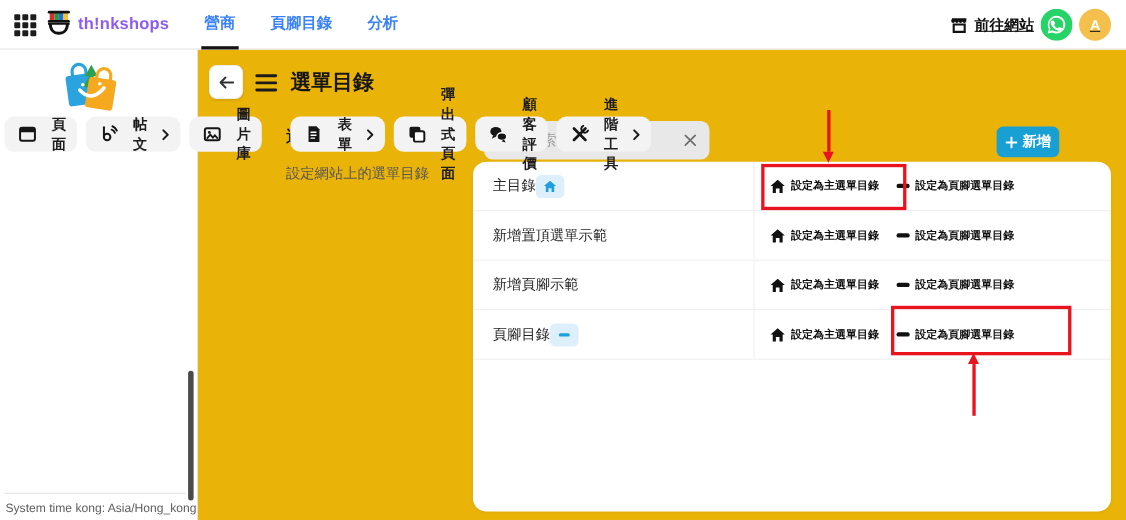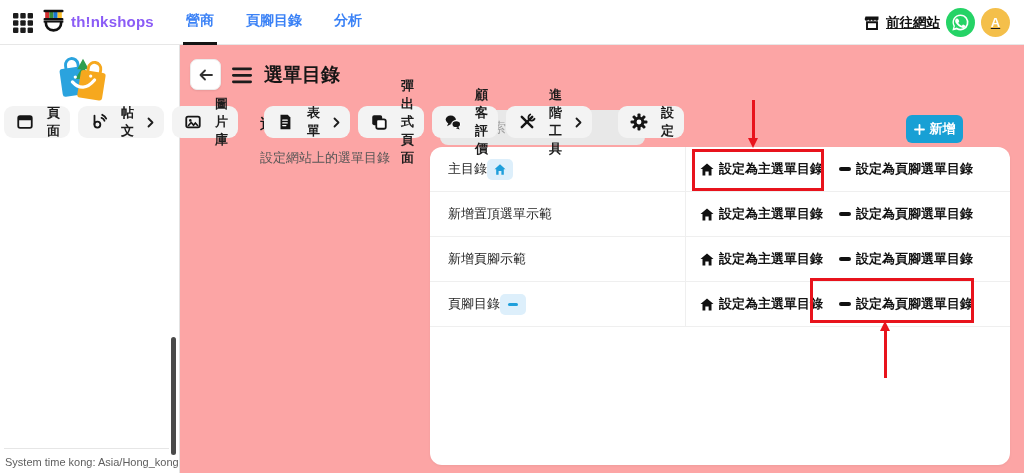"選單目錄" .main { background: #fca5a5 -> #eab308 }
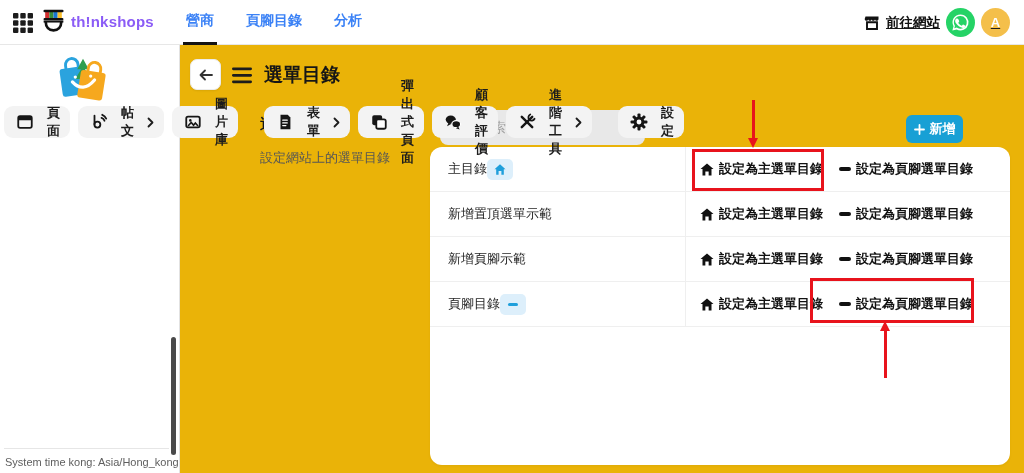"設定" div.pill { html: <div> <span> <svg> <g> <rect></rect> <rect></rect> <rect></rect> <rect></rect> <circle></circle> </g> <circle></circle> </svg> </span> <span>設定</span> </div> -> none }
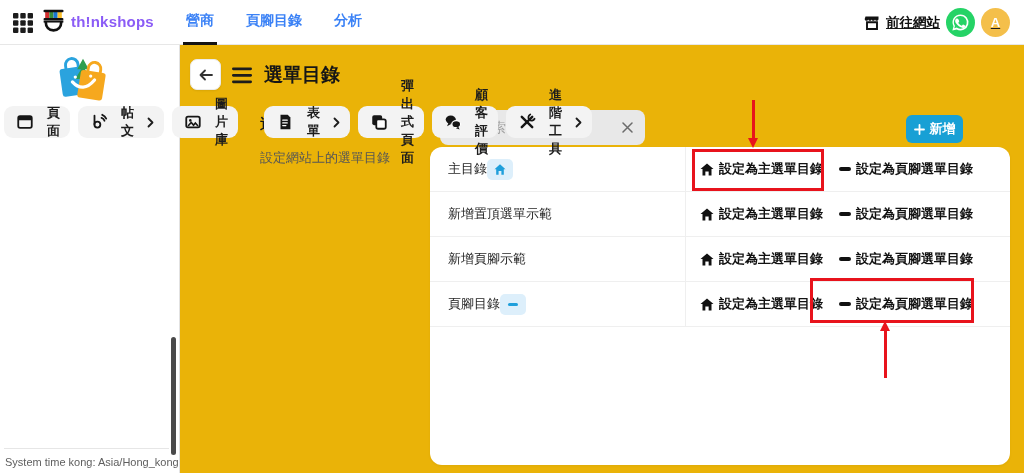"設定為主選單目錄" .action { font-size: 13px -> 10px }
